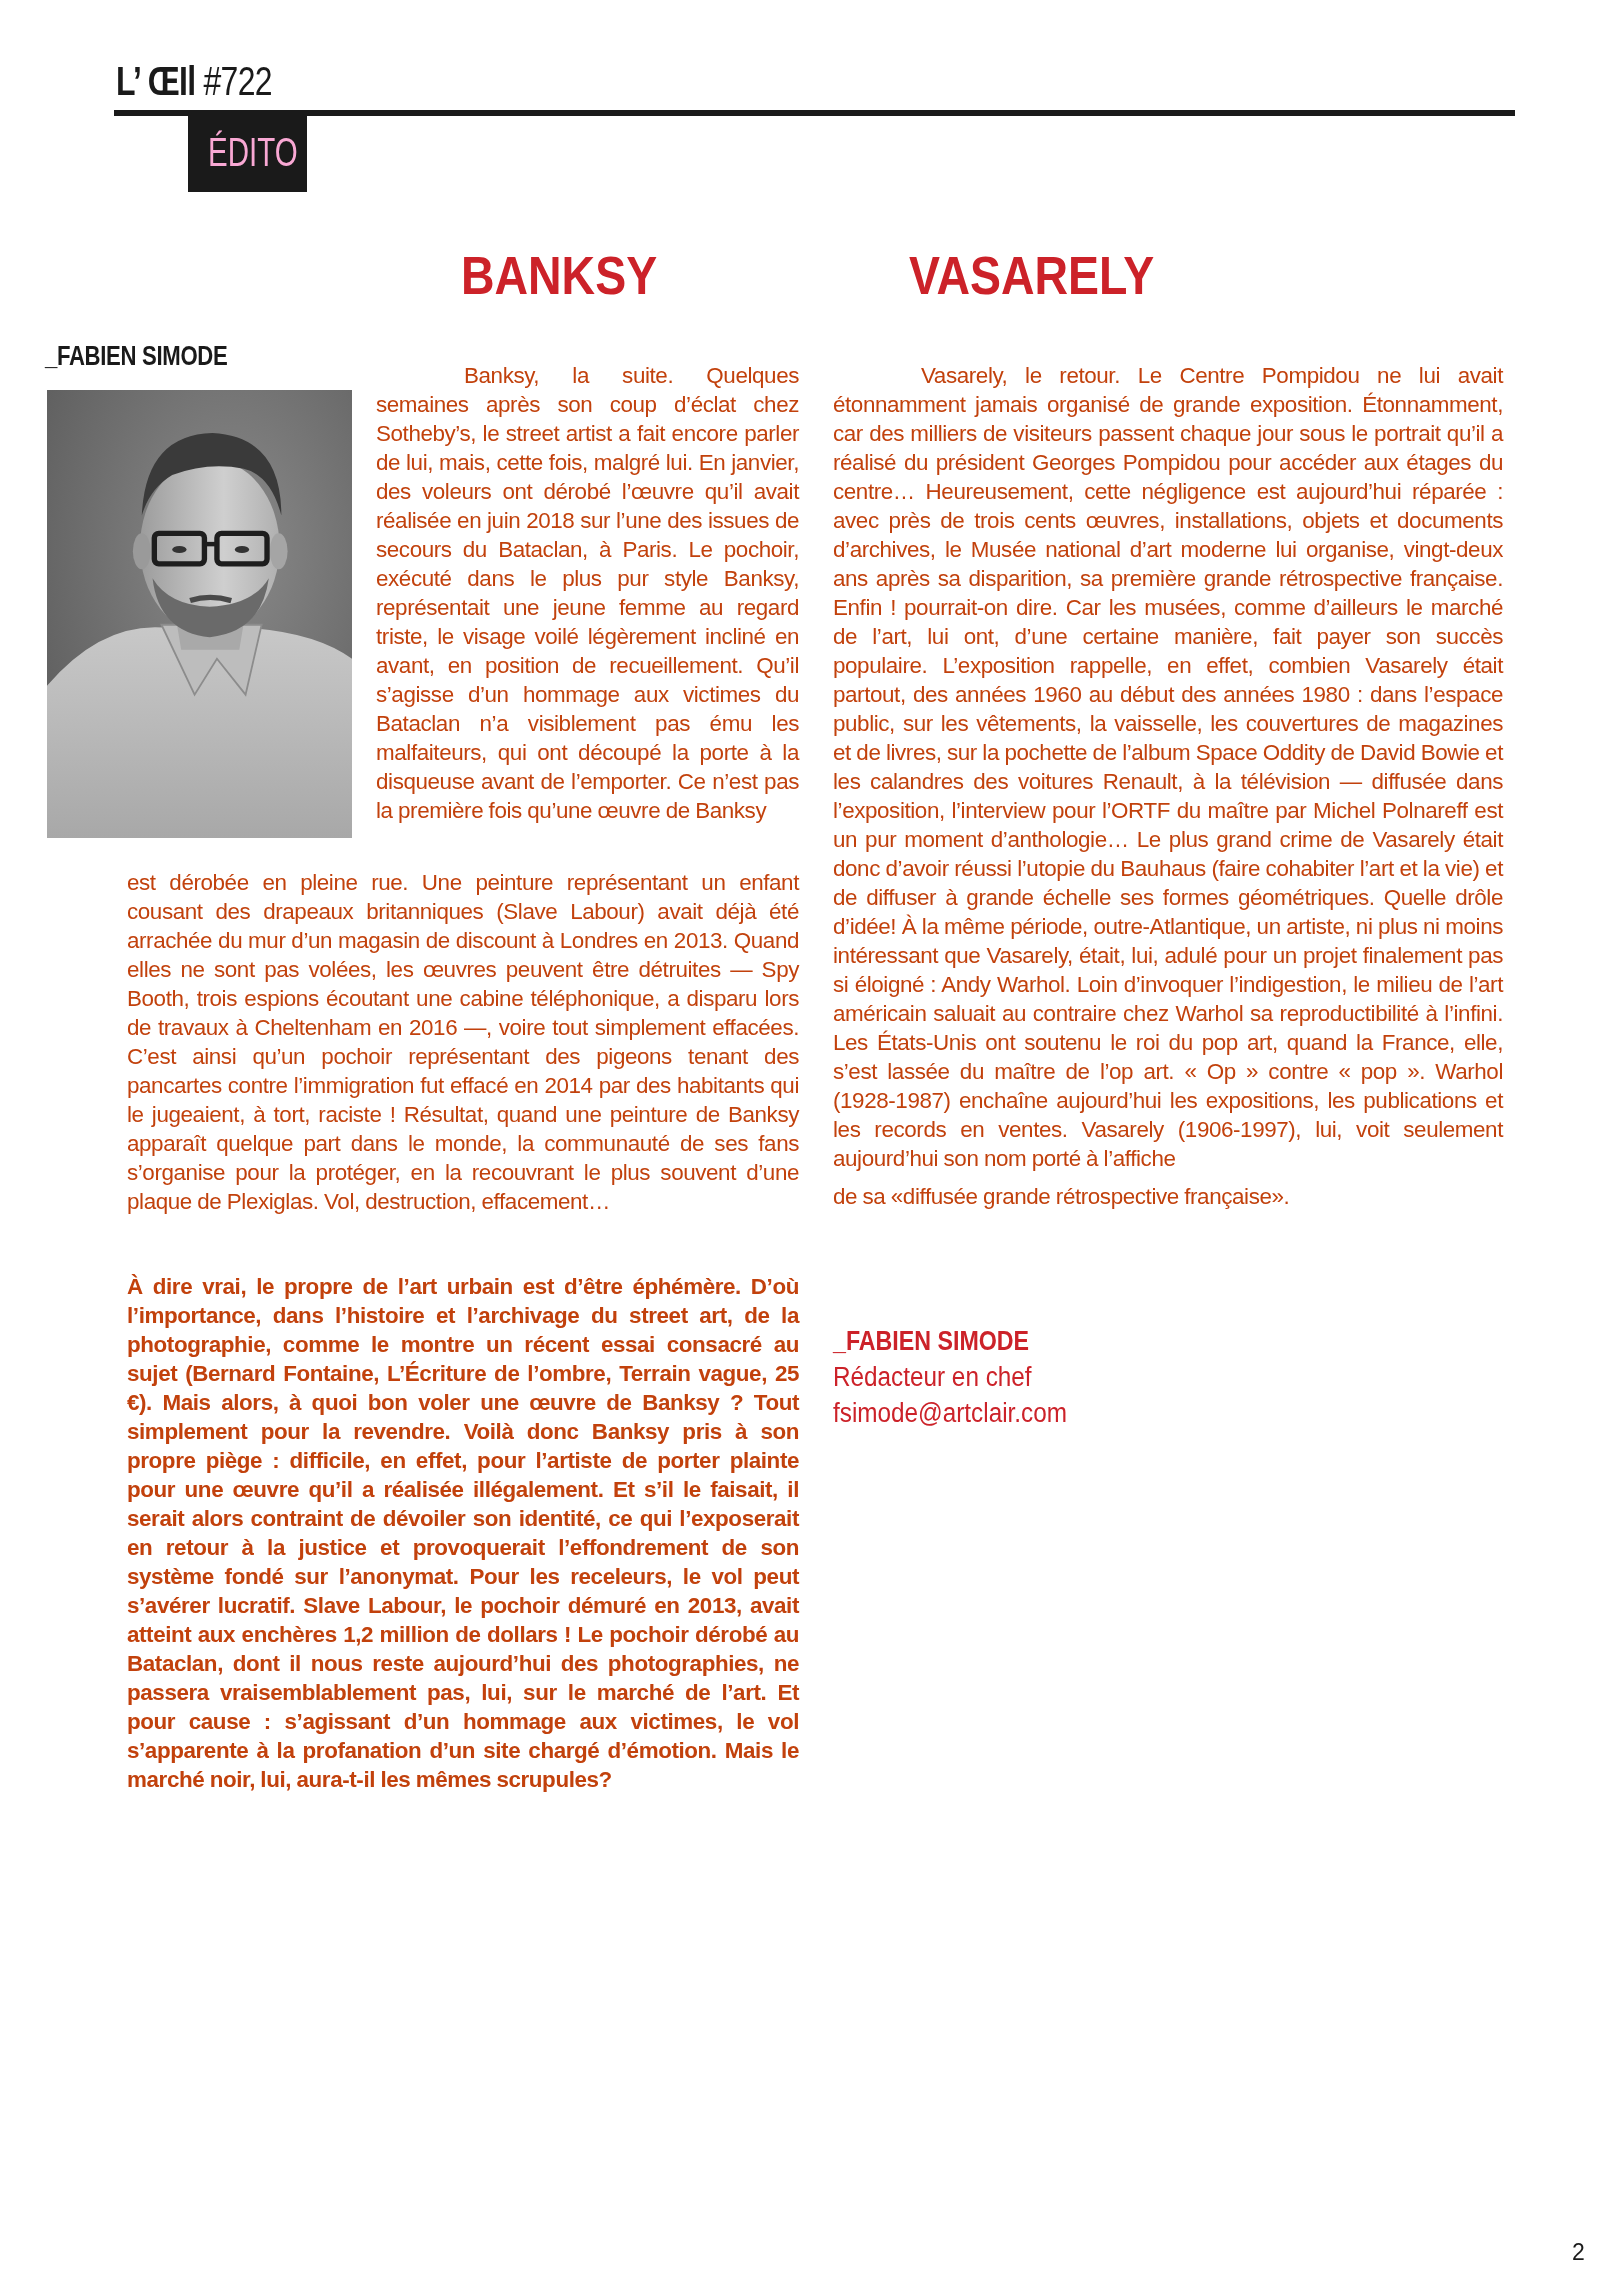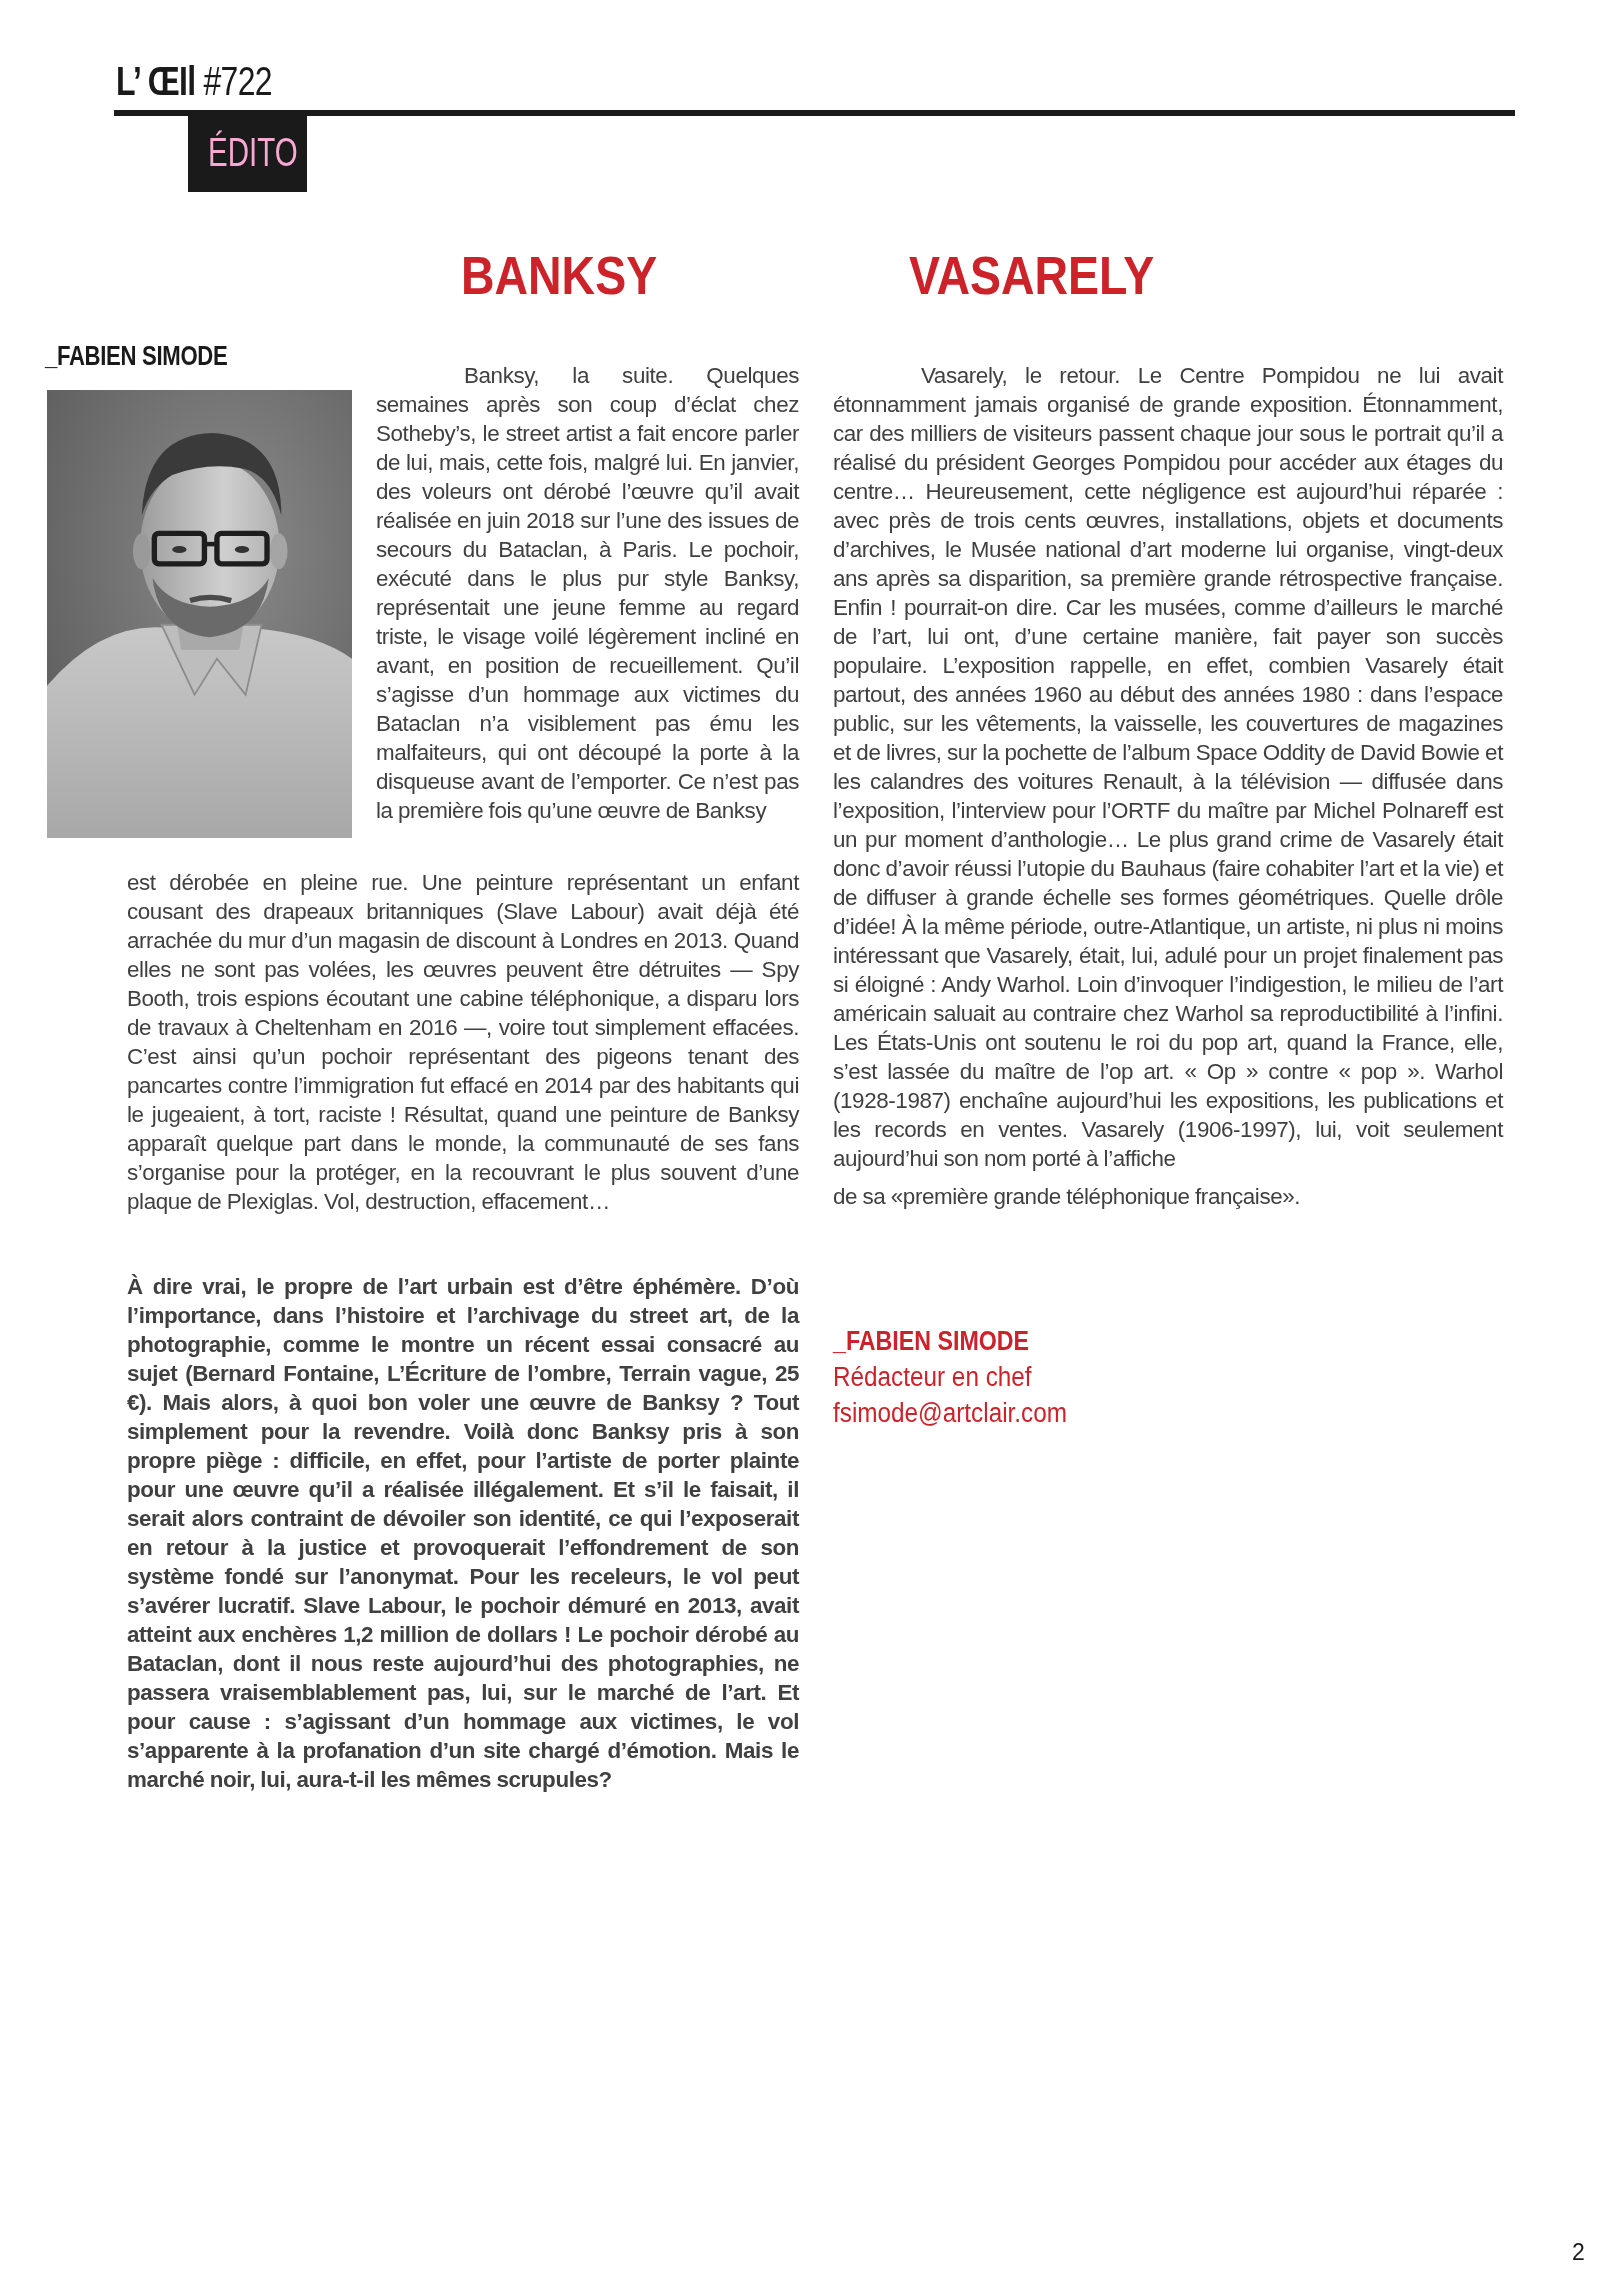"Banksy, la suite. Quelques semaines" .col { color: #404040 -> #c2410c }
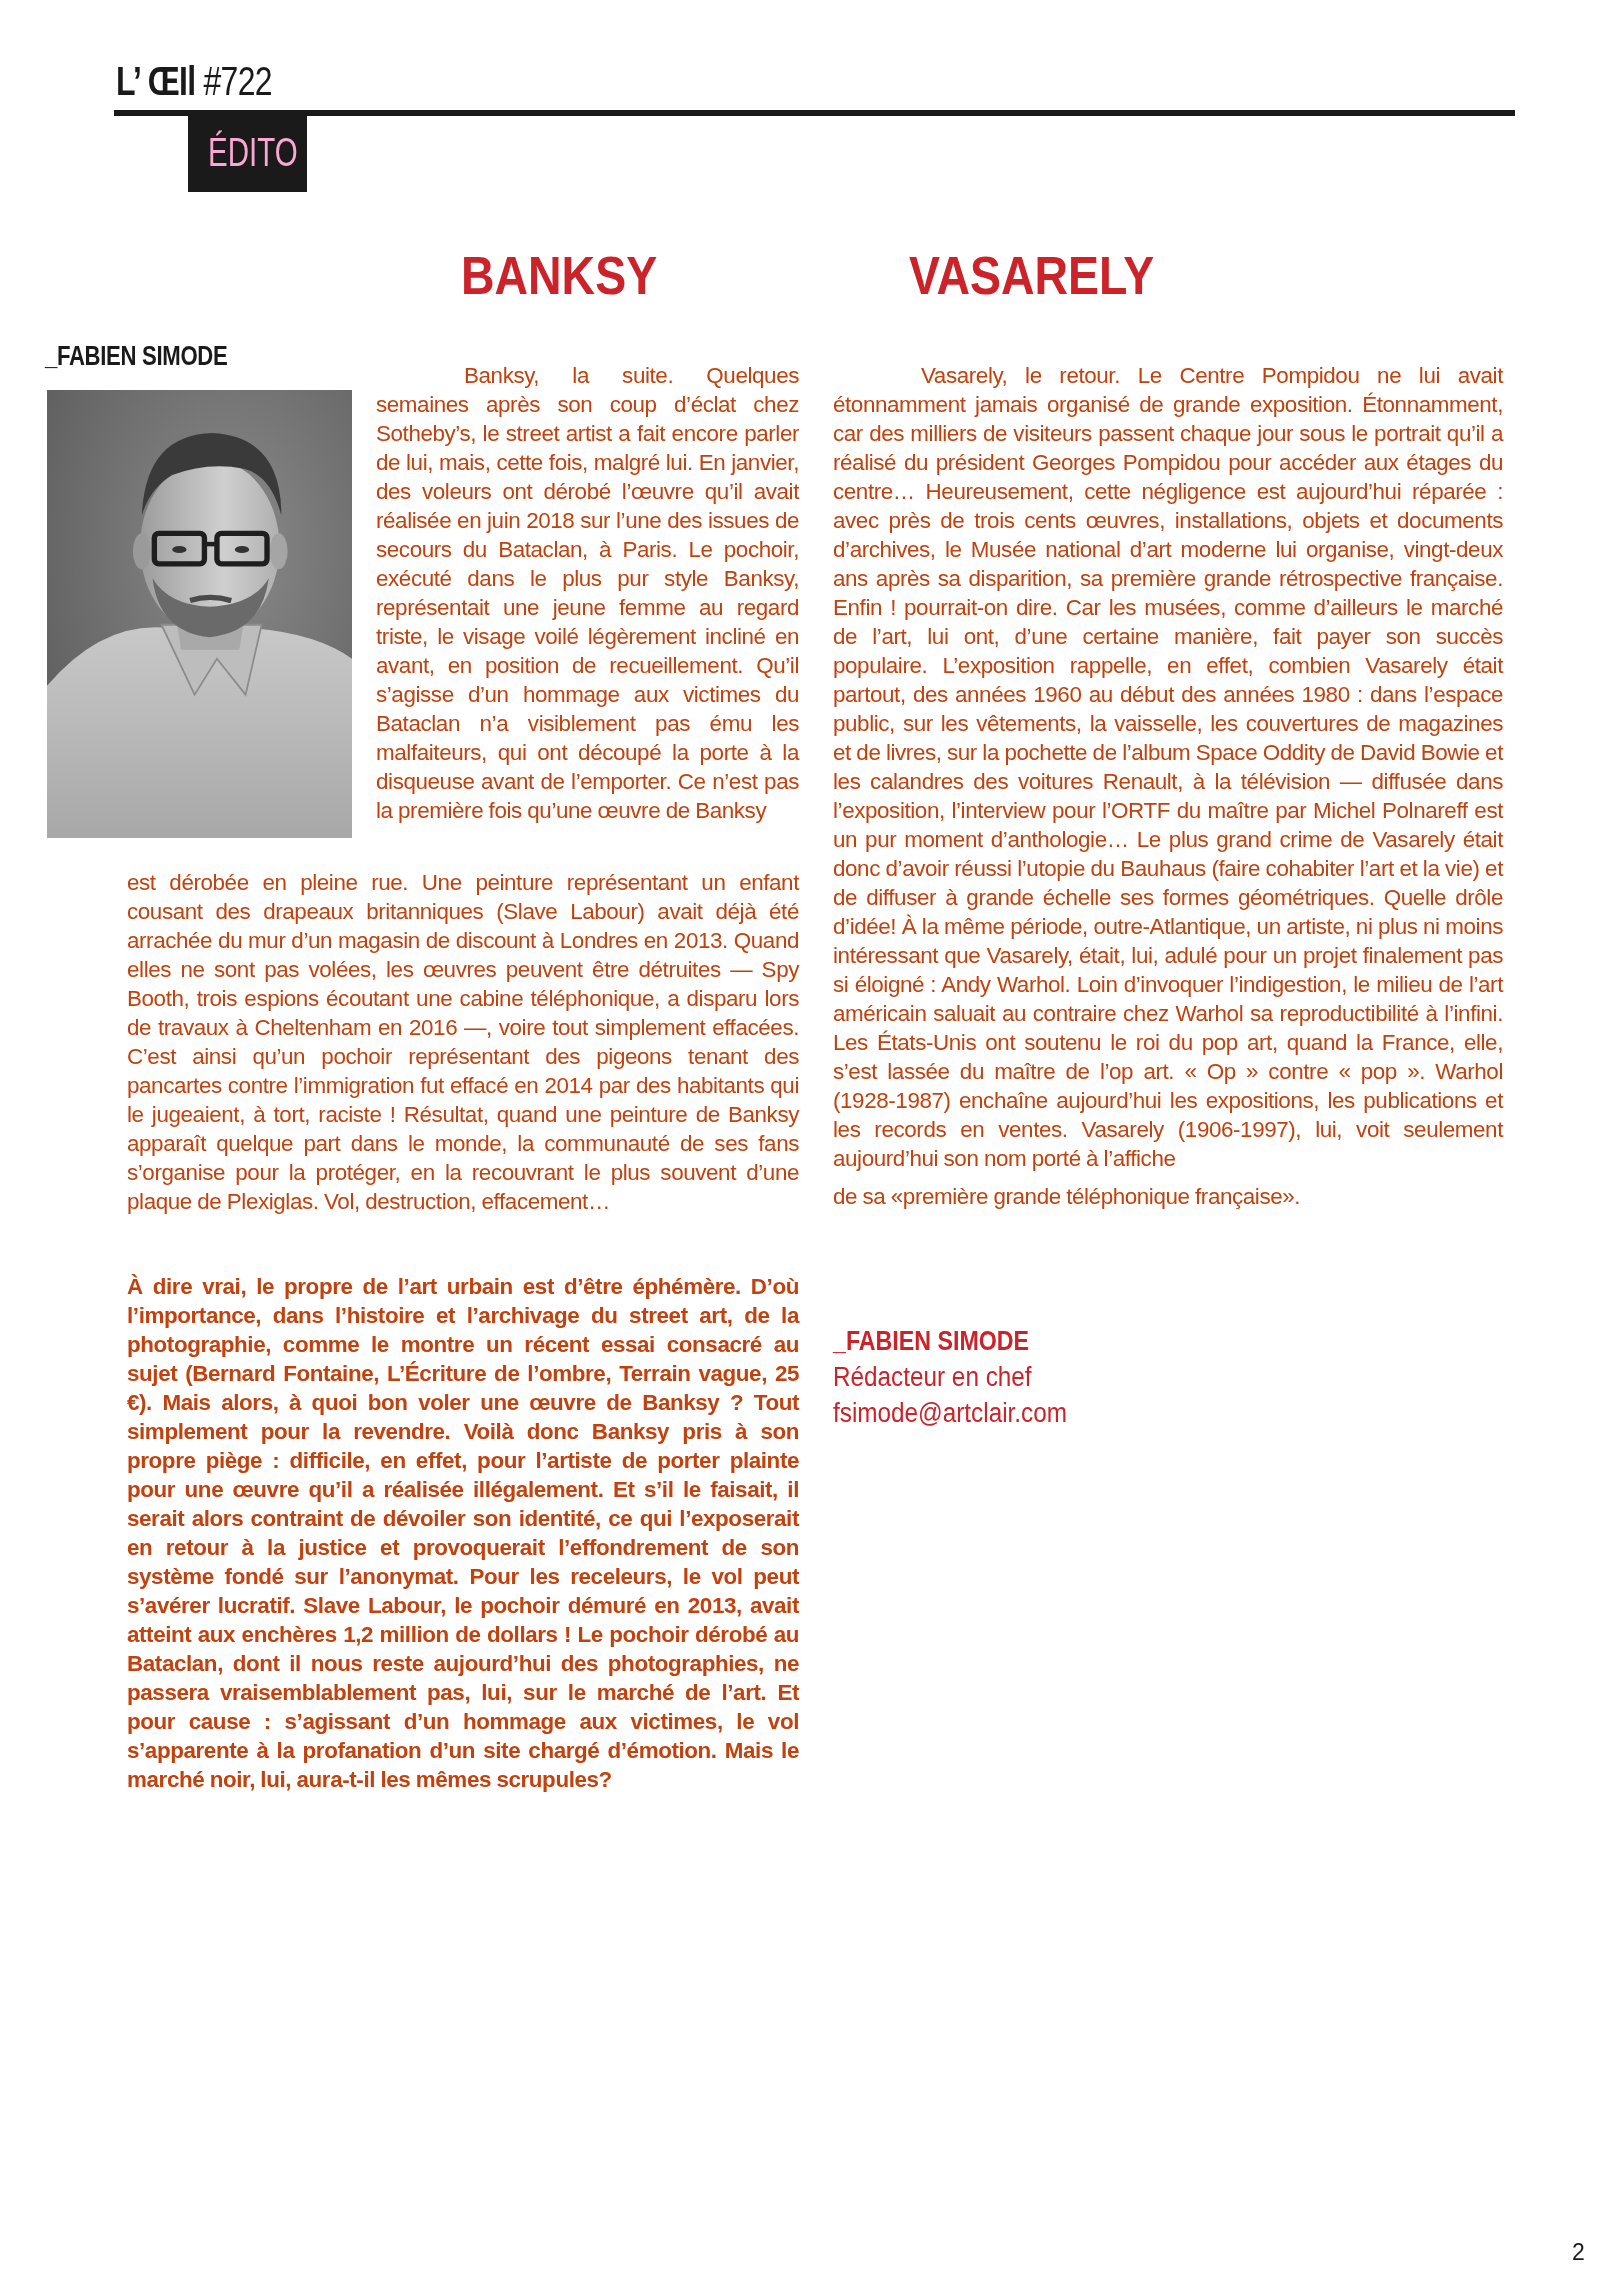"de sa «première grande téléphonique" p.last { text: première grande téléphonique -> diffusée grande rétrospective }
